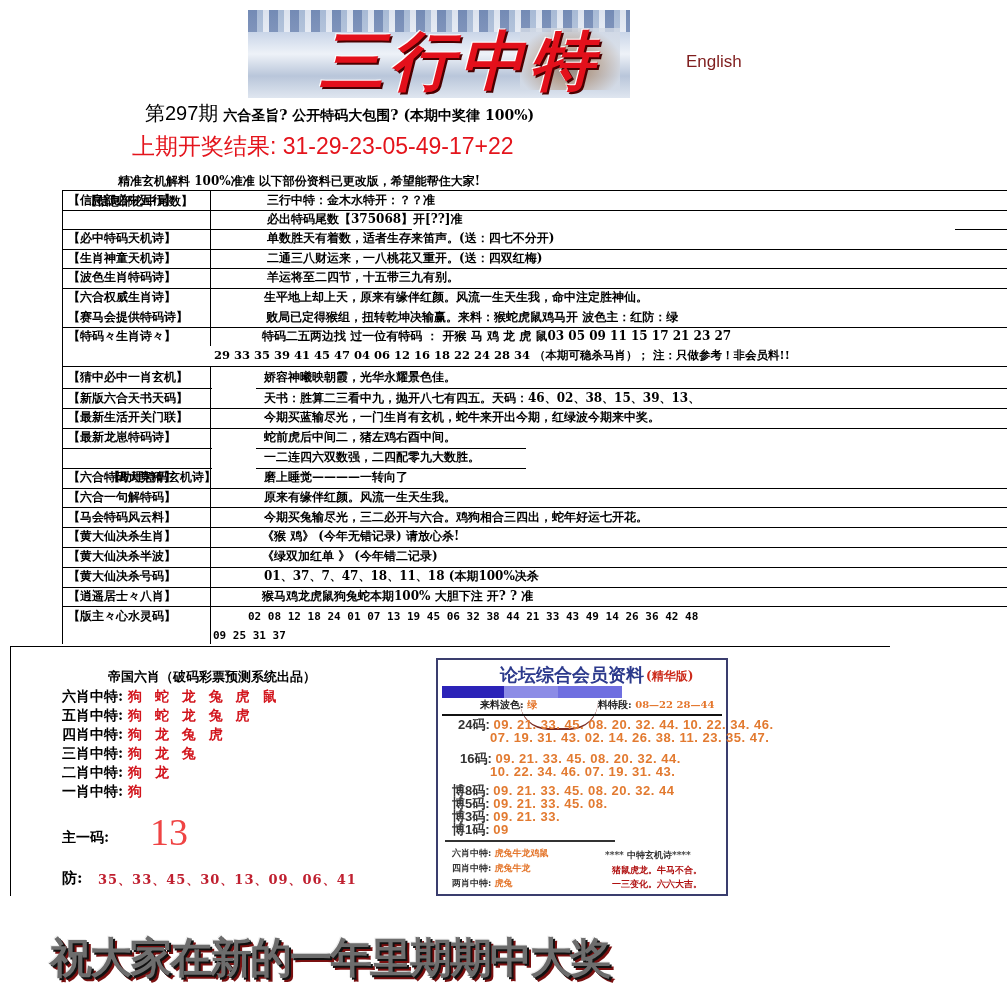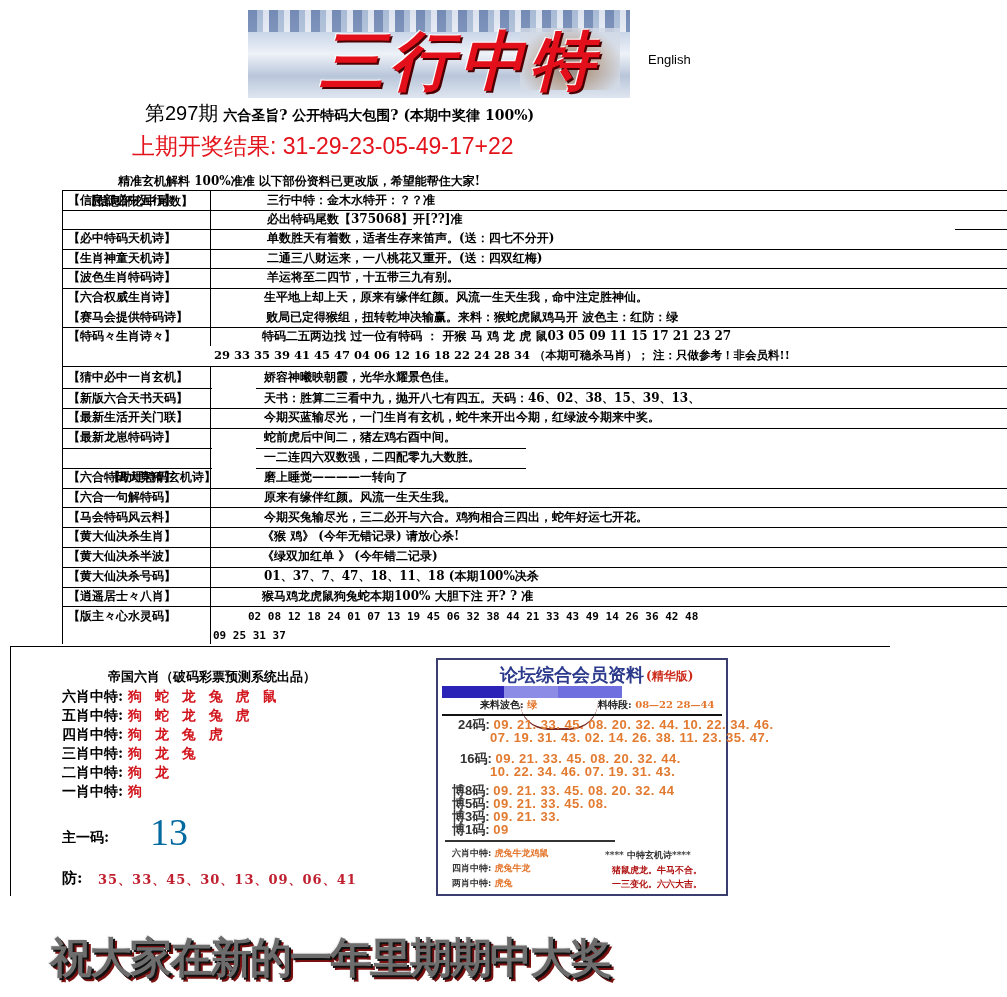"English" #english-link { color: #000000 -> #7f1d1d; font-size: 13px -> 17px; left: 648px -> 686px }
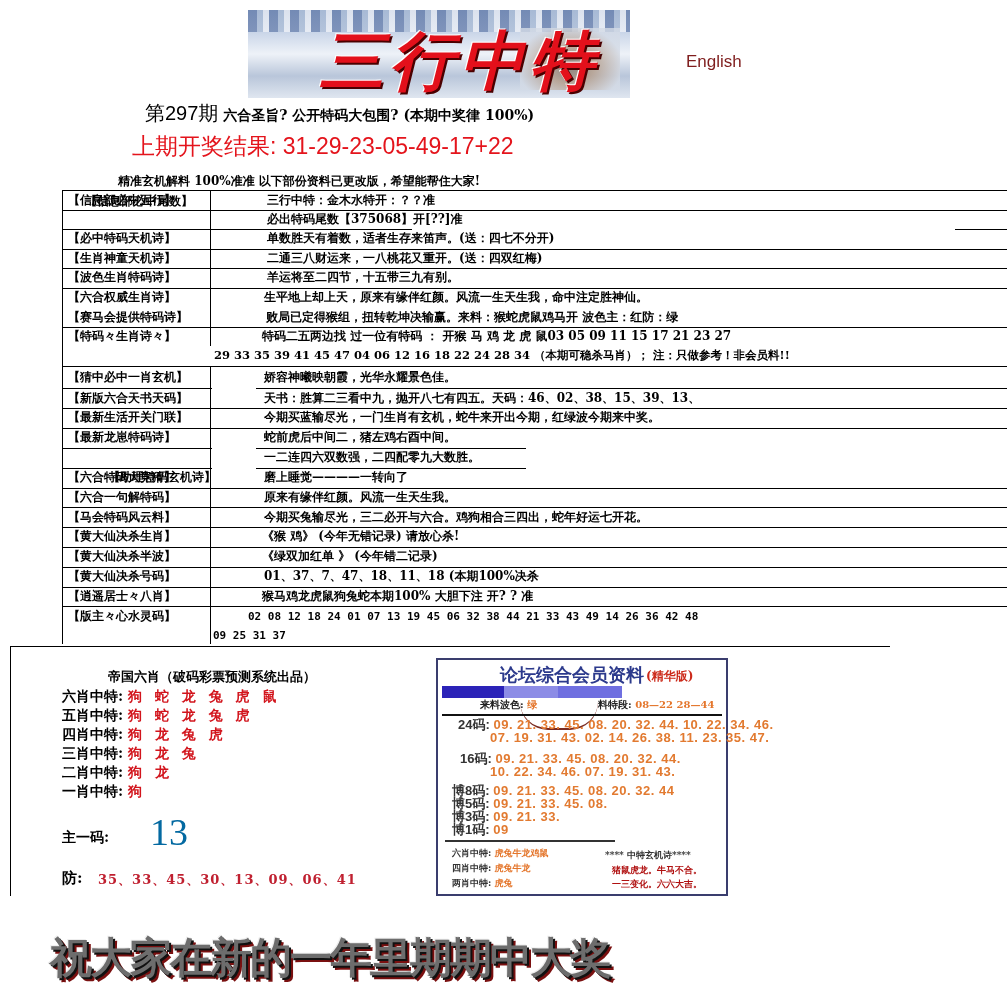"13" #main-code { color: #0369a1 -> #ef4444 }
